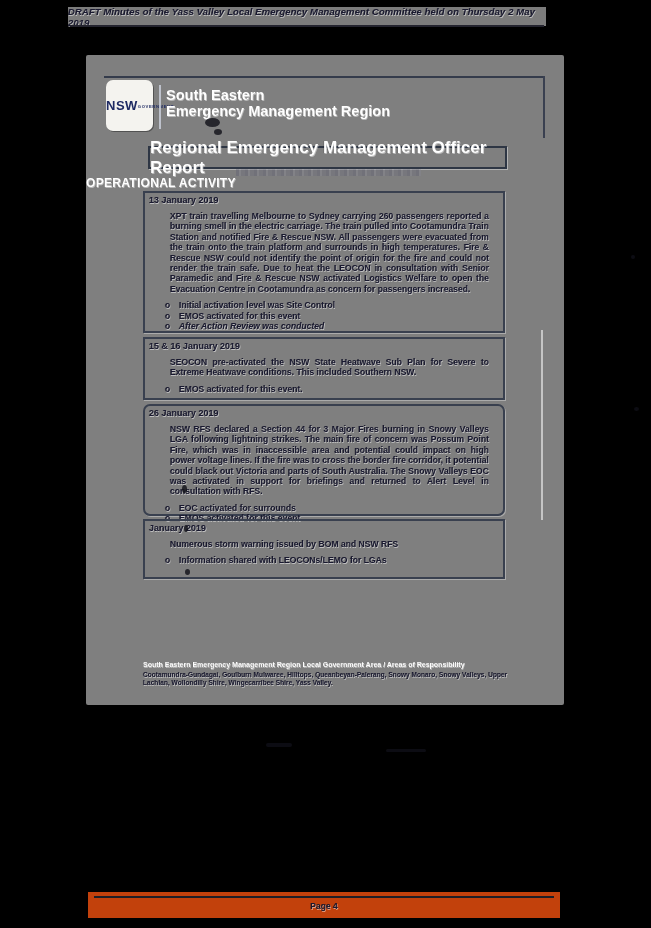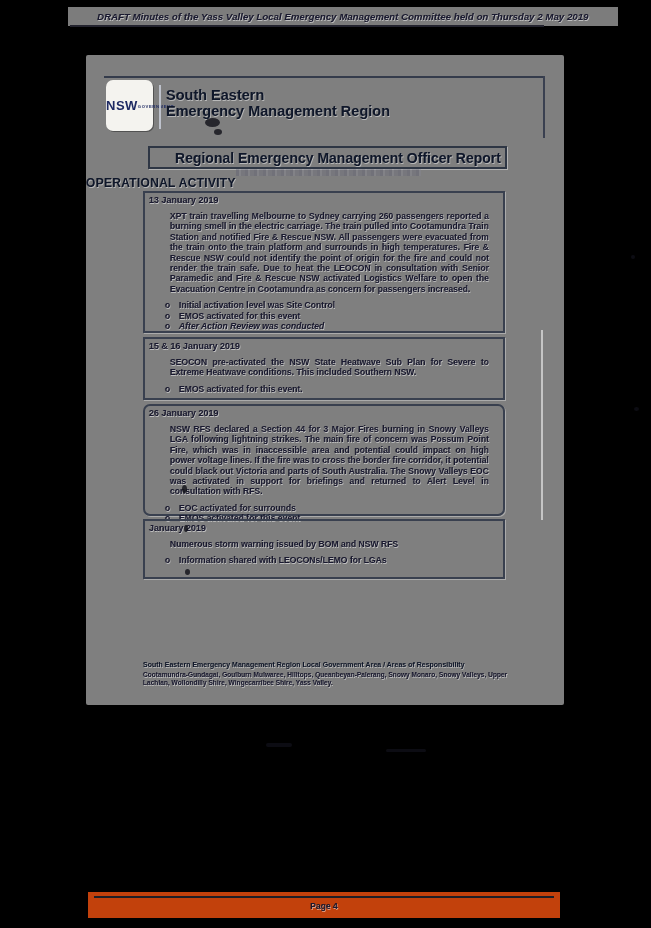"DRAFT Minutes of the Yass" .header-strip { width: 550px -> 478px }
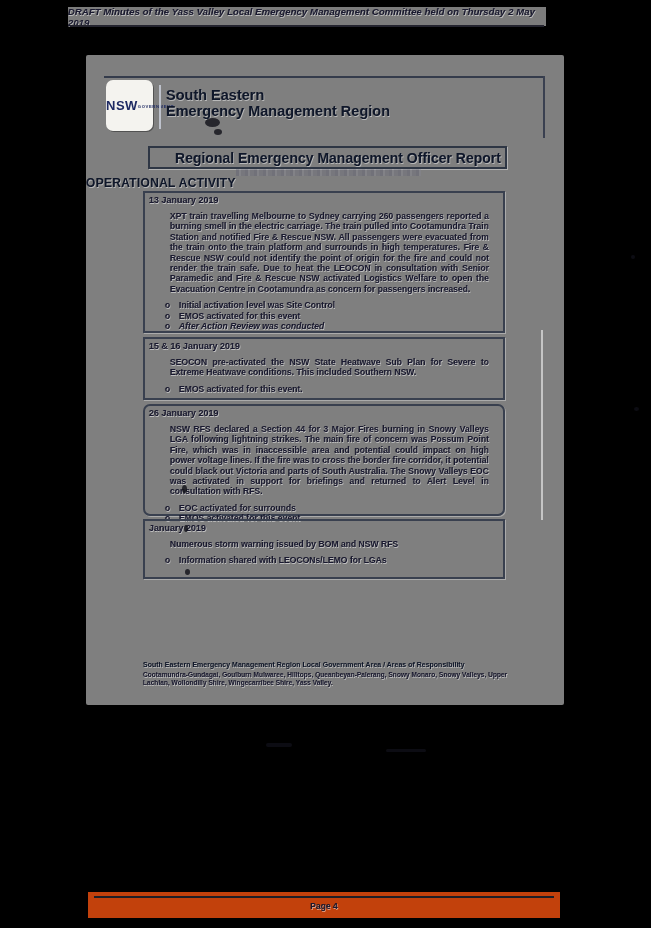"South Eastern" .scan-blue { color: #0f172a -> #ffffff }
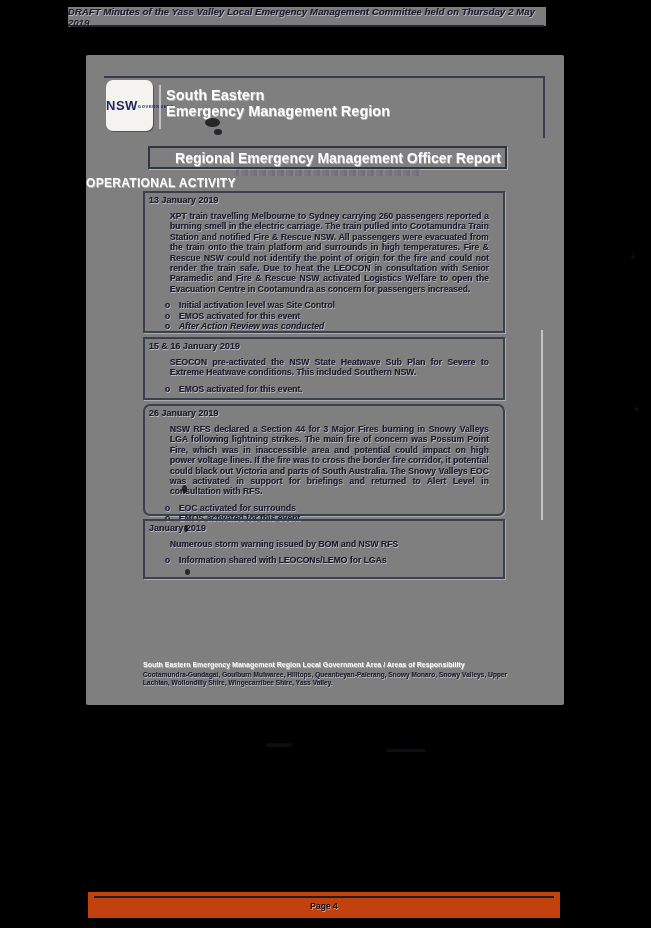"Regional Emergency Management Officer" .report-title-box .t { font-size: 14px -> 17px; margin-left: 21px -> none }
